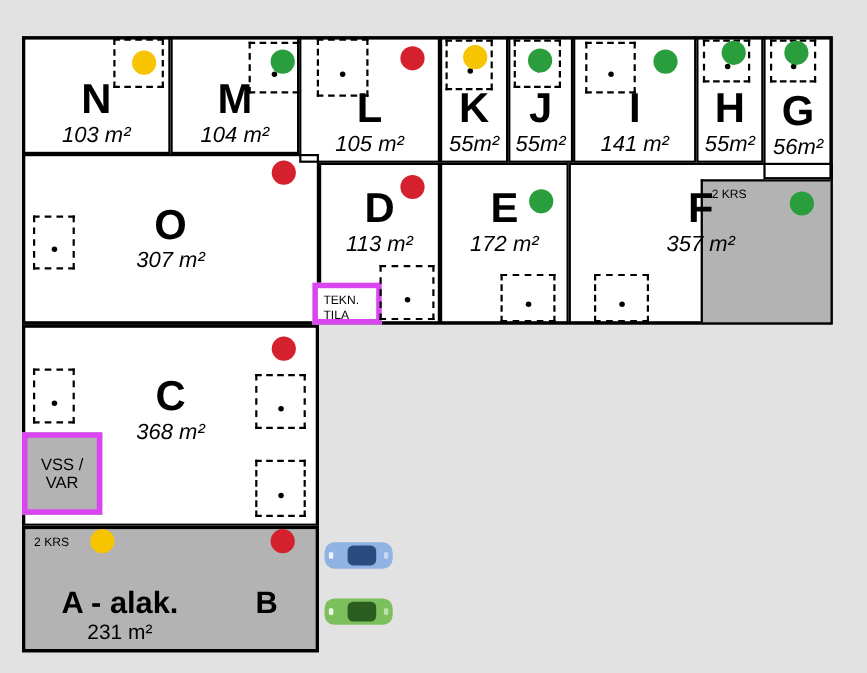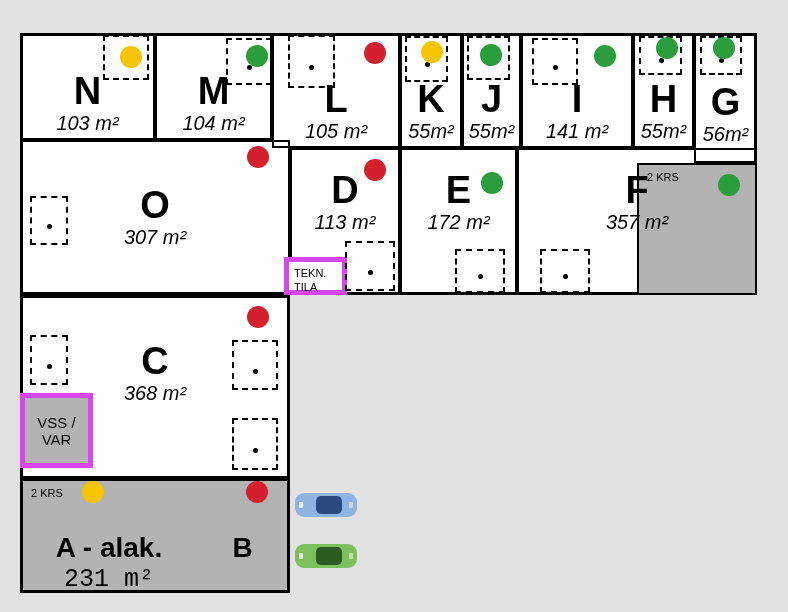"231 m²" .ab-area { font-family: Liberation Mono, monospace -> none; font-size: 25px -> 19px }
